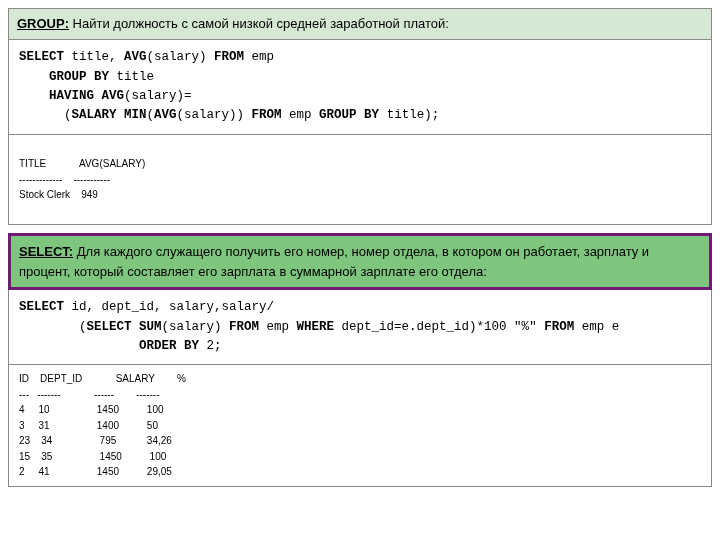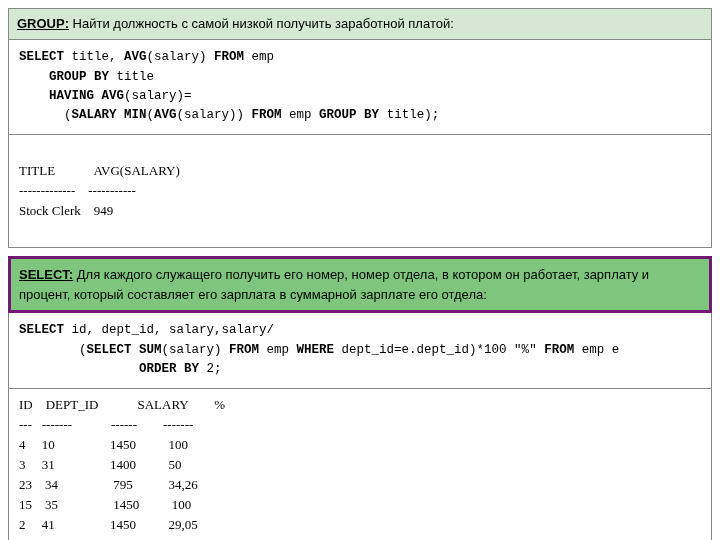"Найти должность с самой низкой" span { text: получить -> средней }
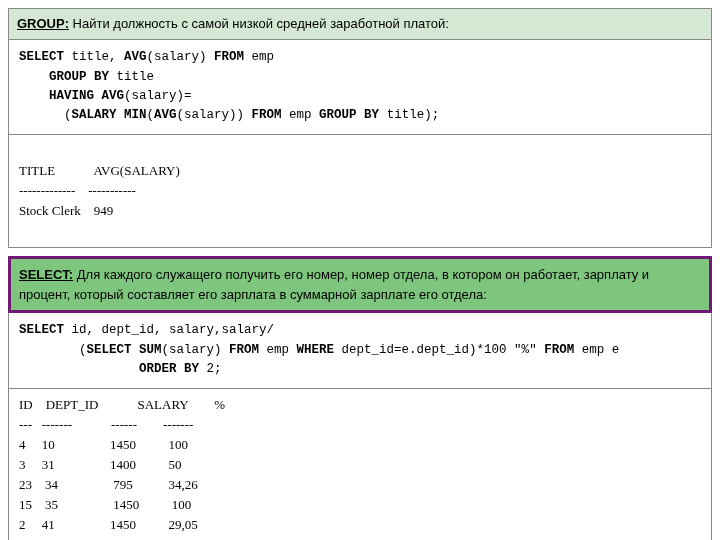"TITLE AVG(SALARY)" .result-box { font-family: Liberation Serif, serif -> Liberation Sans, sans-serif; font-size: 13px -> 10px }
